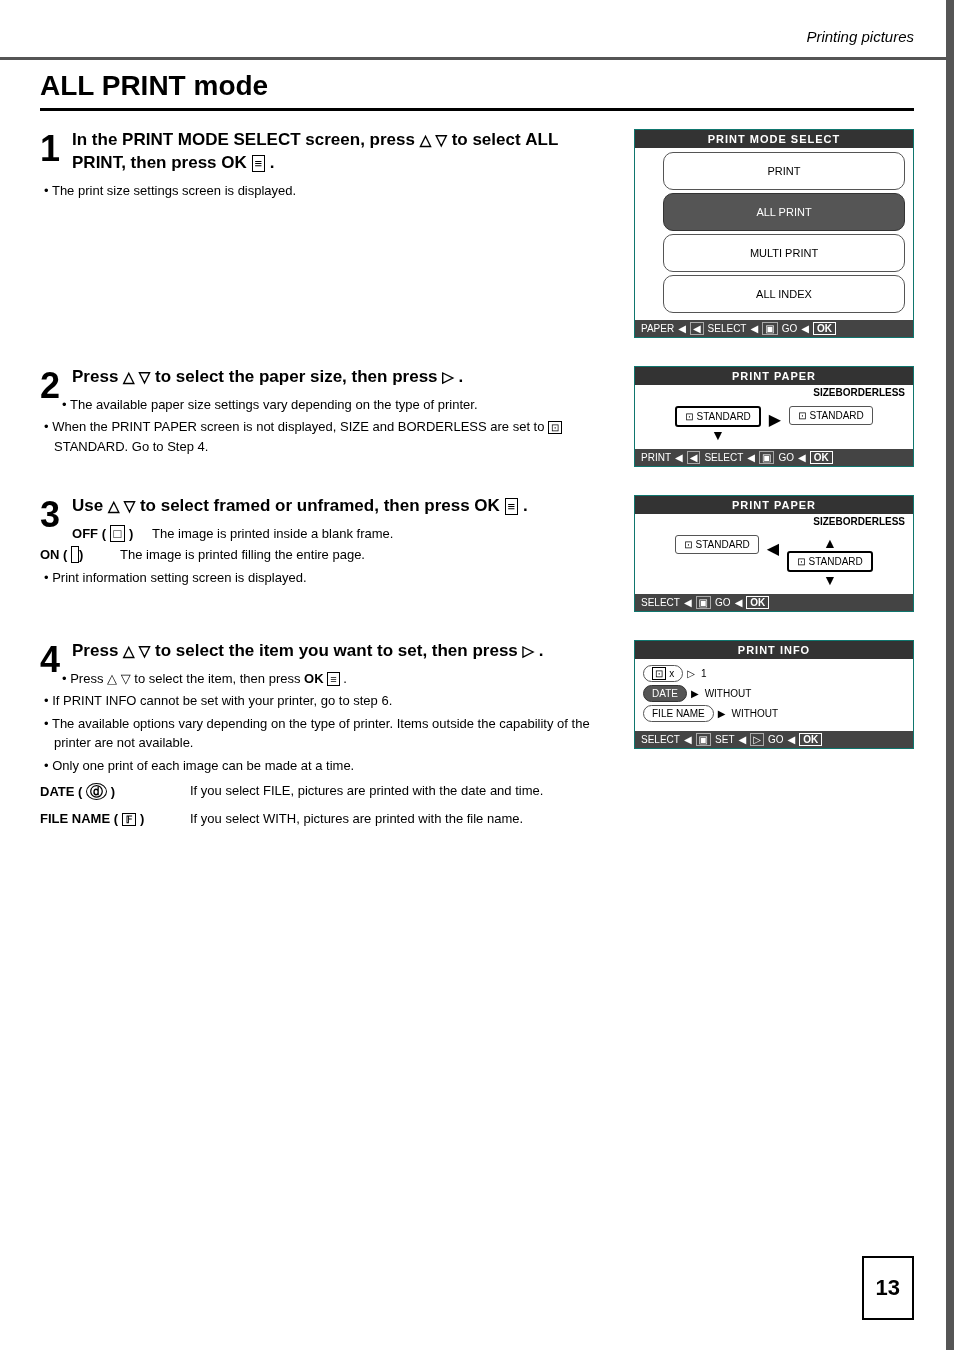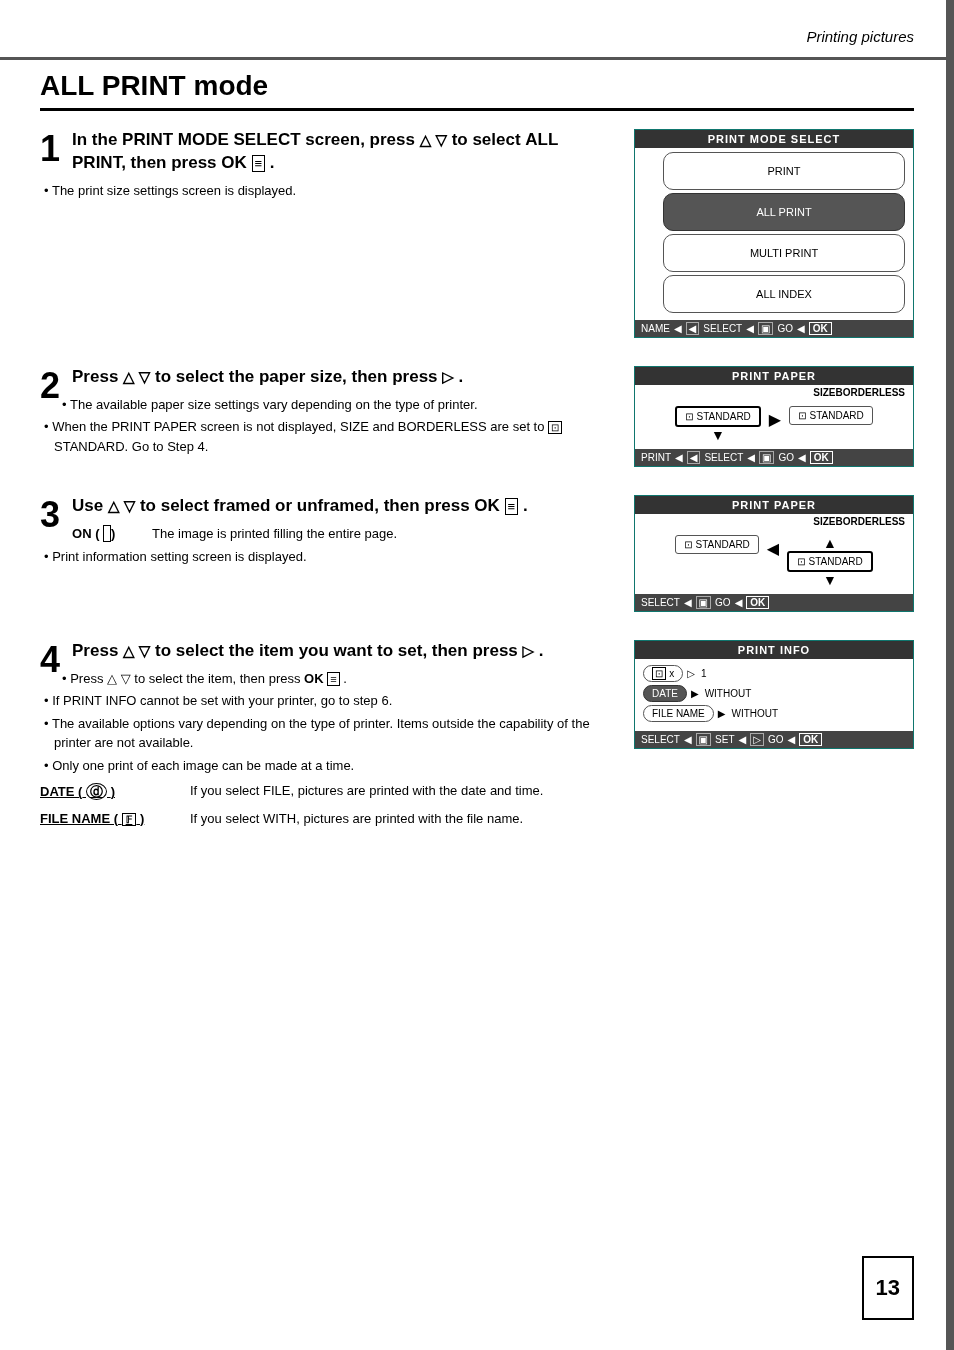"NAME" span { text: NAME -> PAPER }
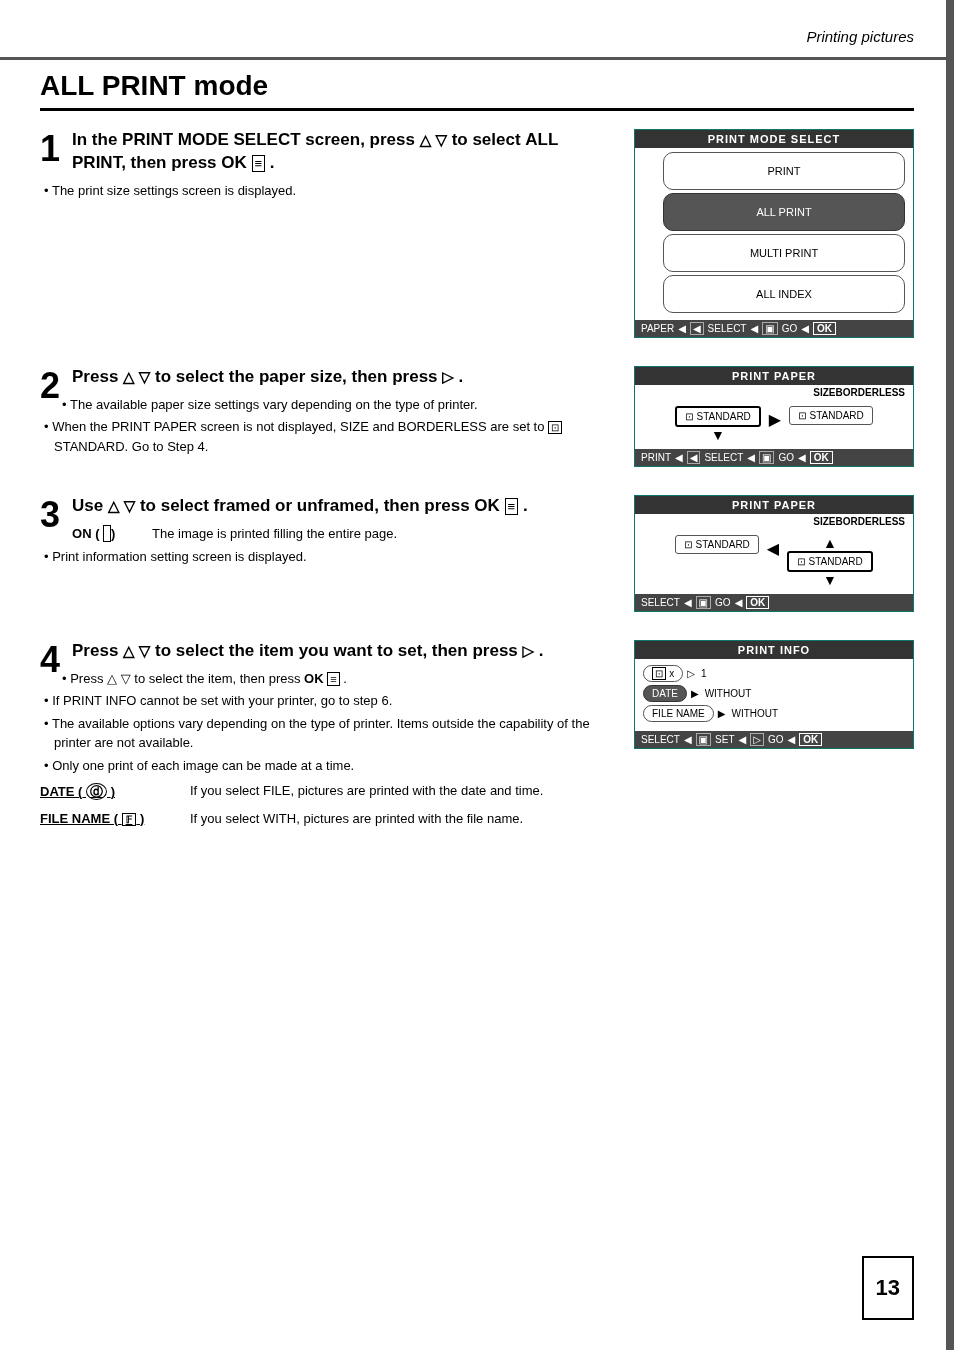"OFF ( □ )" div.sub-item-row { html: none -> <div> <span><strong>OFF</strong> ( <span>□</span> )&nbsp;&nbsp;&nbsp;</span> <span>The image is printed inside a blank frame.</span> </div> }
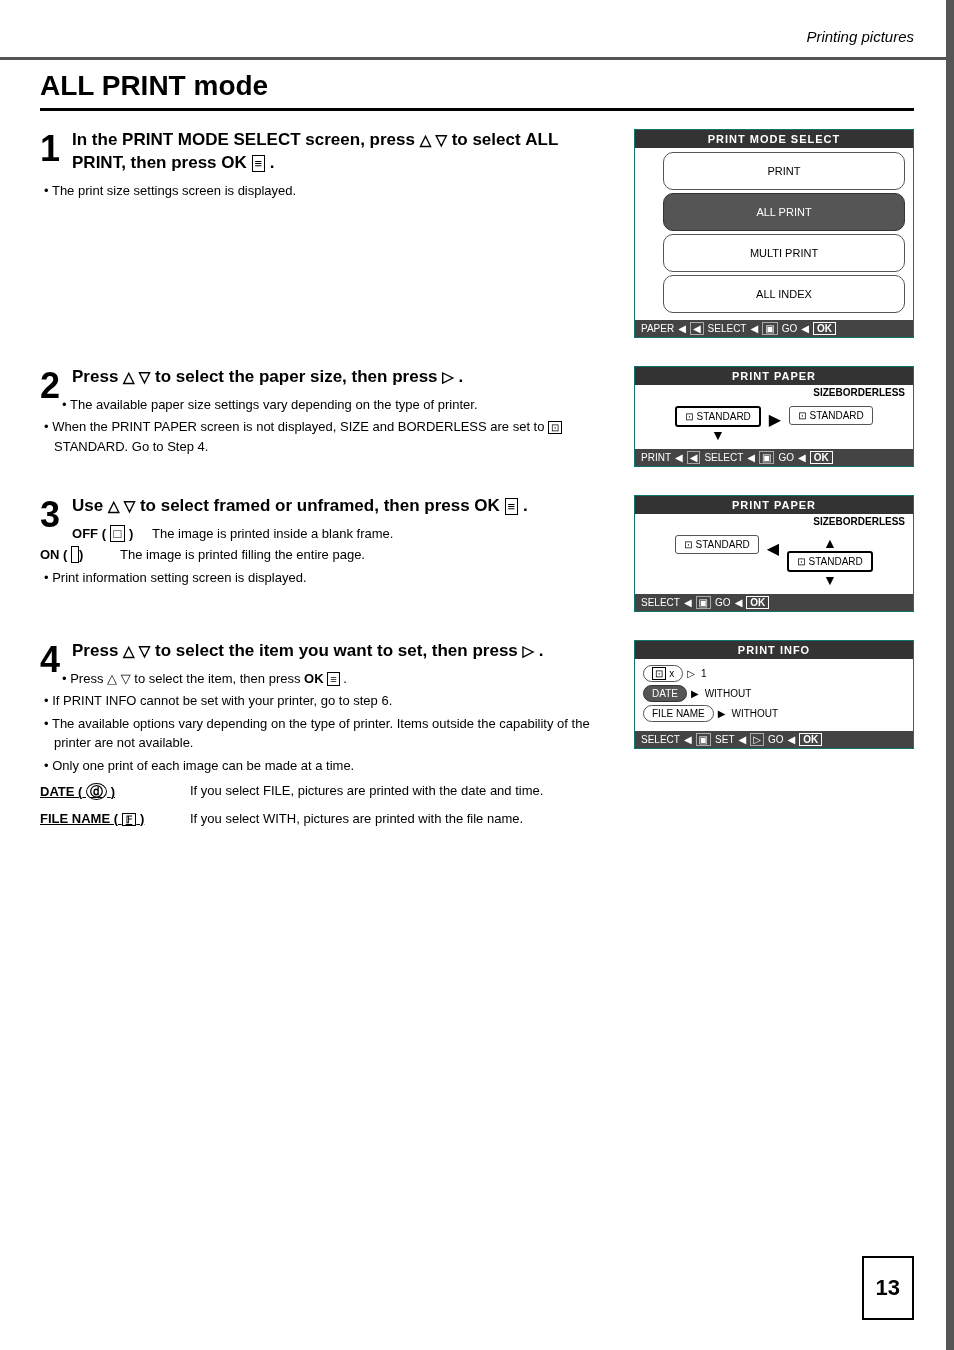"DATE ( ⓓ )" .df-label { text-decoration: underline -> none }
